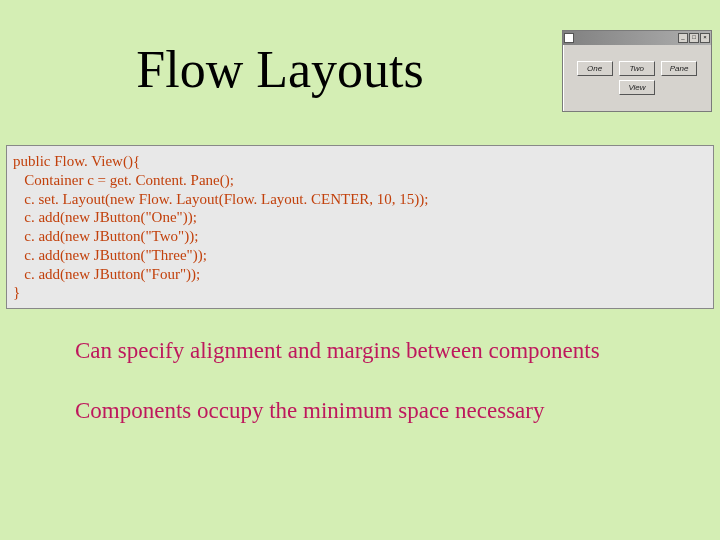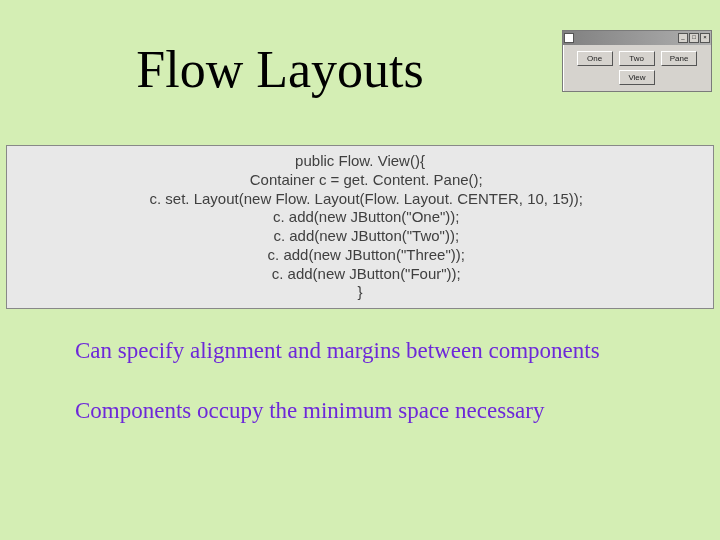"One" .demo-body { font-style: none -> italic; padding: 6px 4px -> 16px 4px }
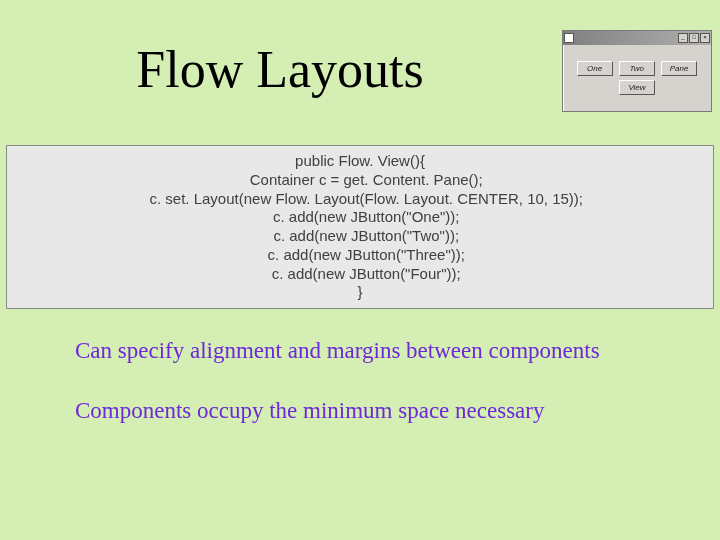"public Flow. View(){ Container c" .code-block { color: #404040 -> #c2410c; font-family: Liberation Sans, sans-serif -> Liberation Serif, serif; text-align: center -> none }
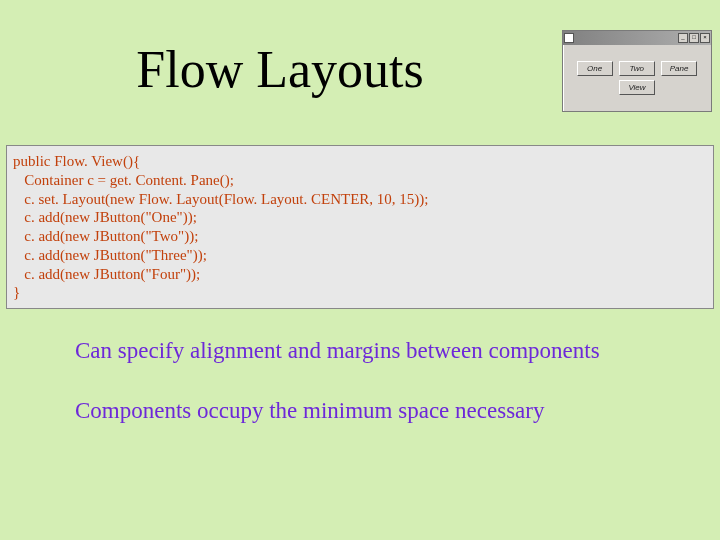"Can specify alignment and margins" .body-text { color: #6d28d9 -> #be185d }
